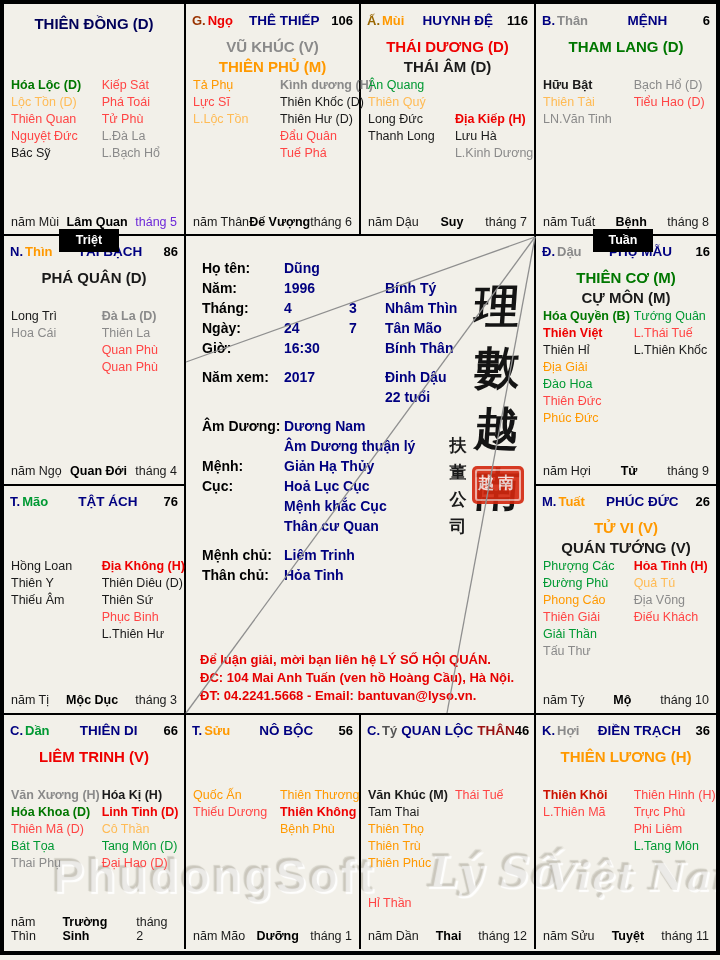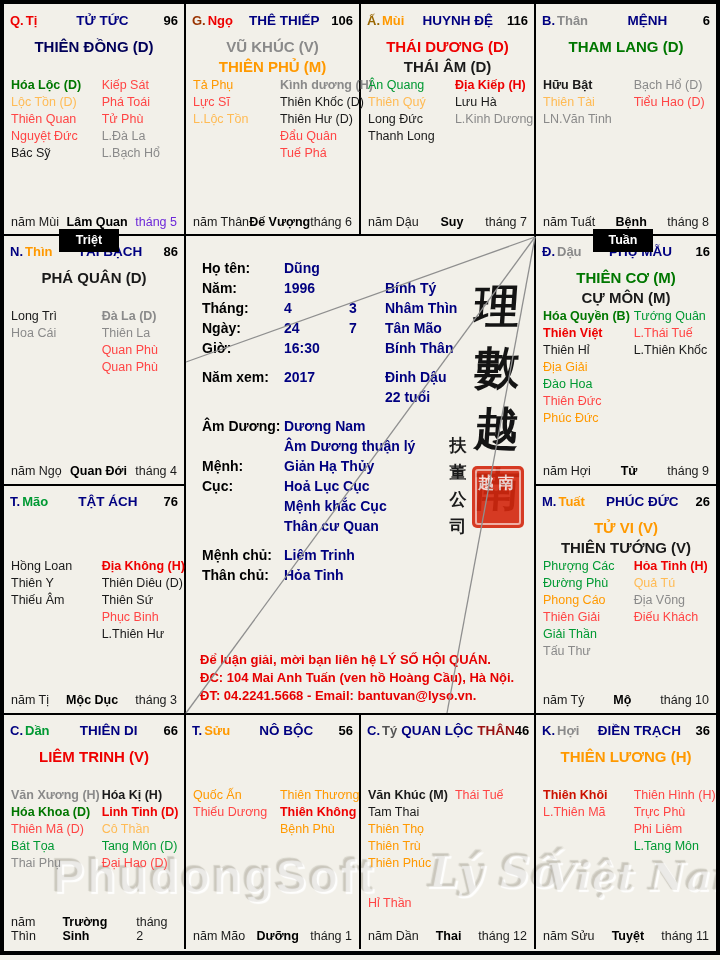"Q. Tị" div.cell-header { html: <div> <span><span>Q.</span><span>Tị</span></span> <span>TỬ TỨC</span> <span>96</span> </div> -> none }
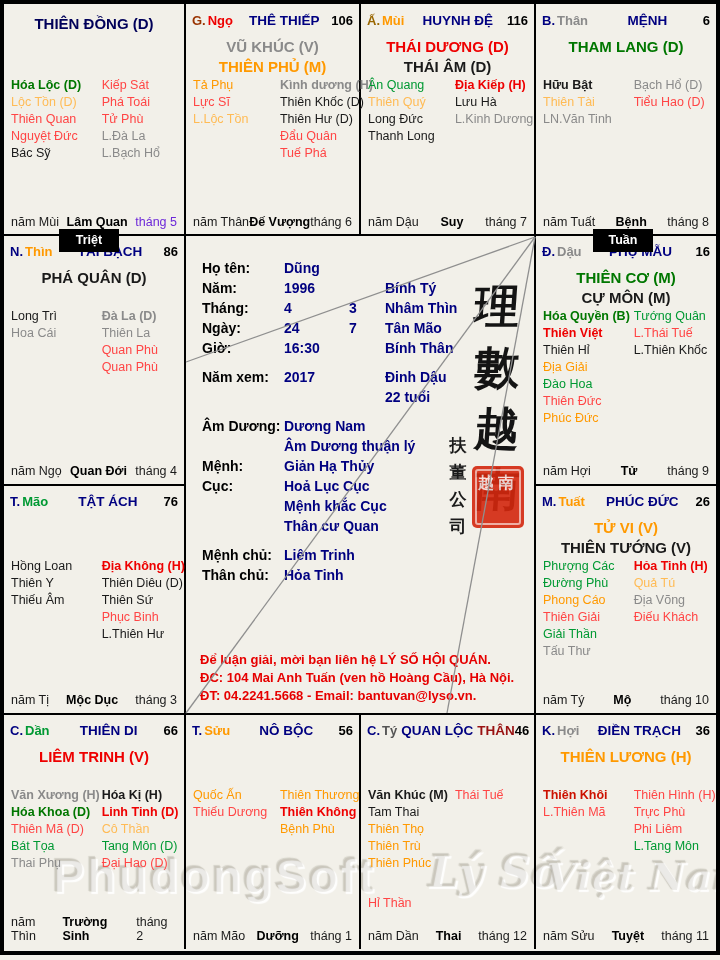"Địa Kiếp (H)" div { margin-top: none -> 34px }
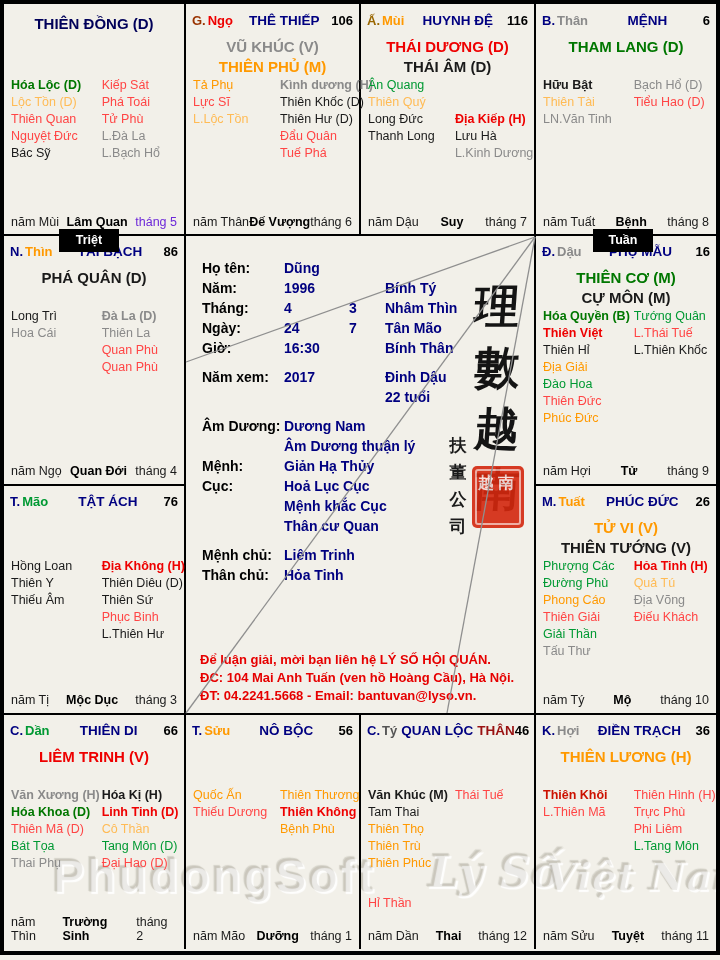"越南" .seal { height: 62px -> 38px }
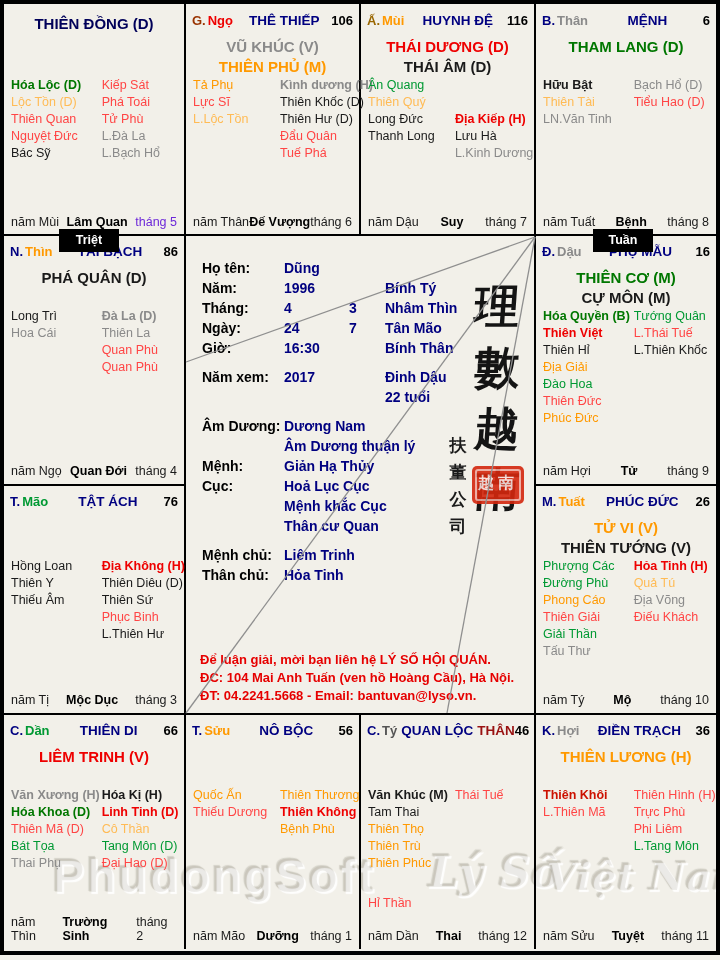"THIÊN TƯỚNG (V)" div { text: THIÊN -> QUÁN }
